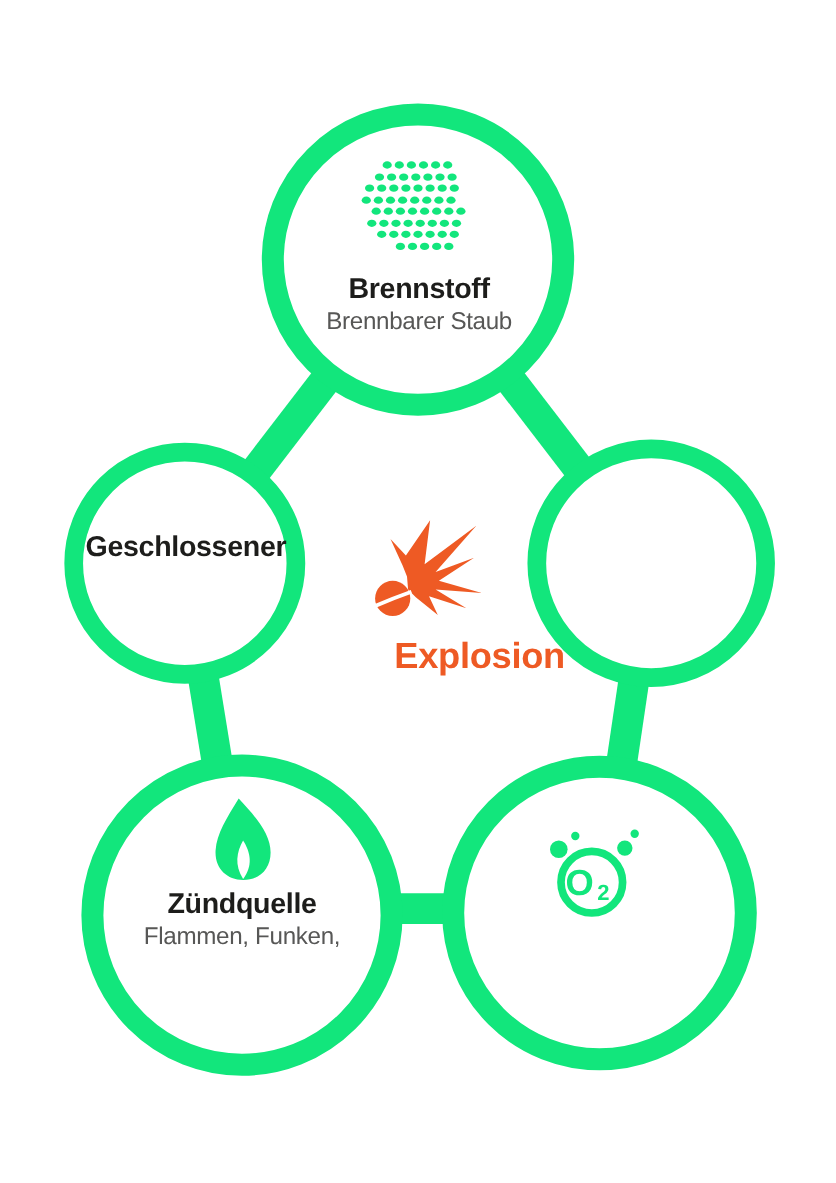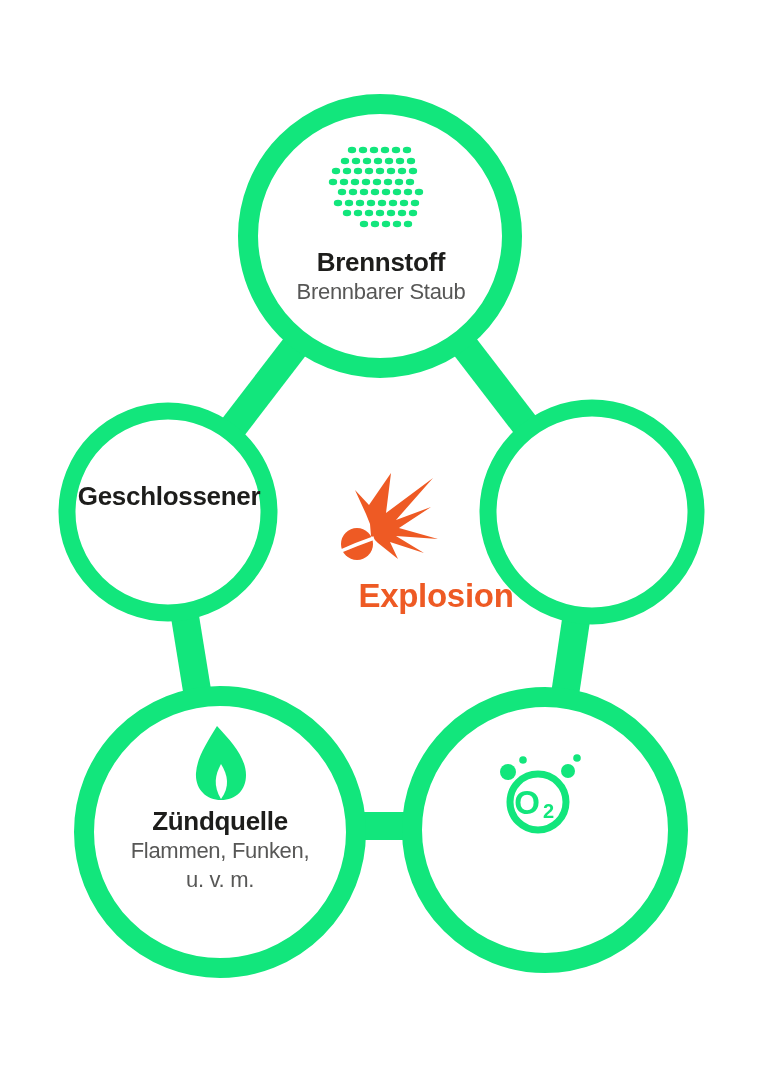"u. v. m." div.subtitle { html: <div>u. v. m.</div> -> none }
